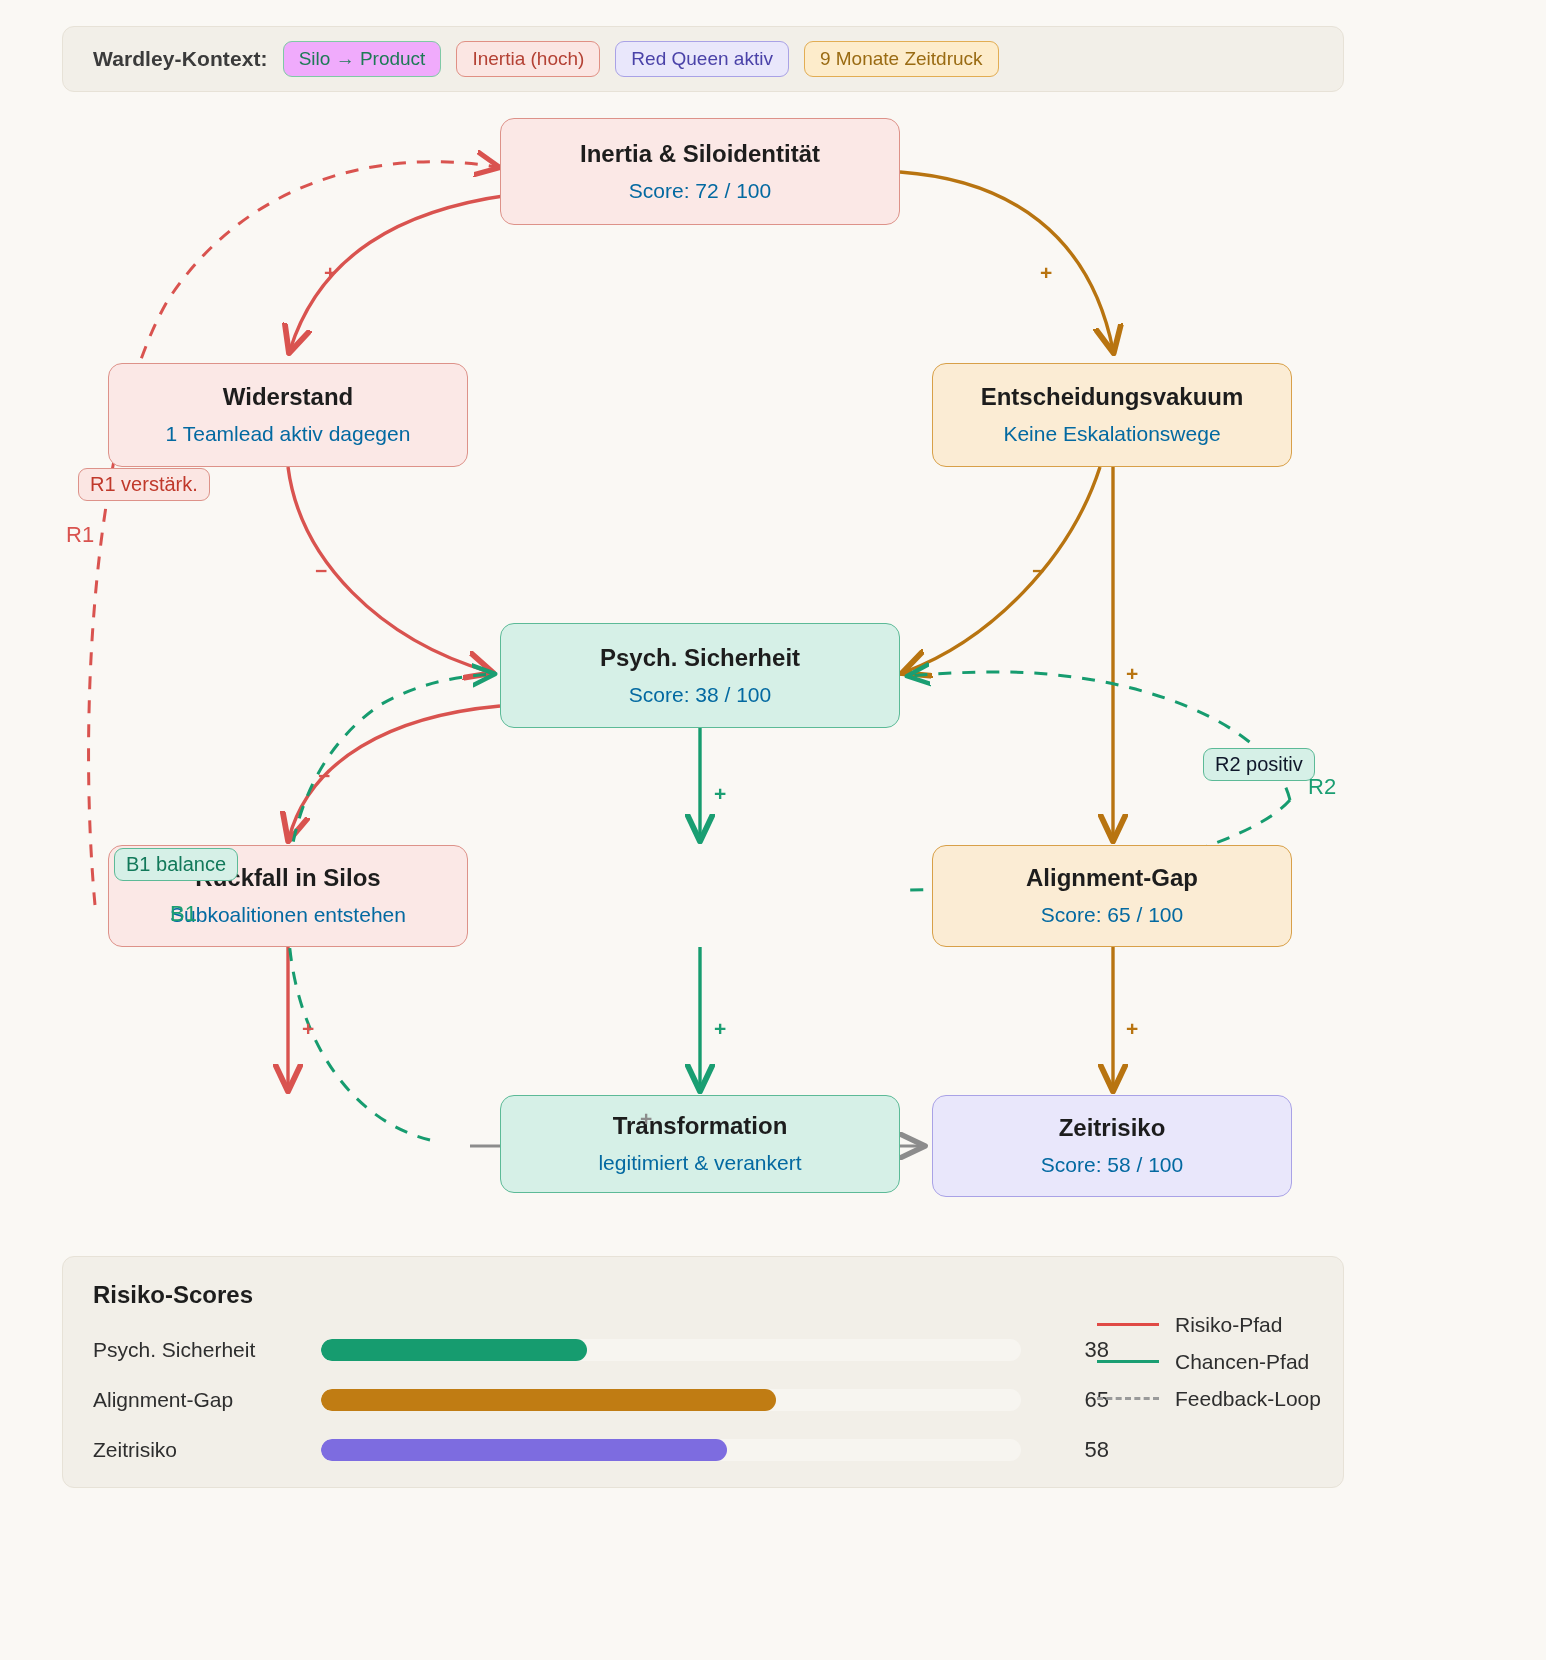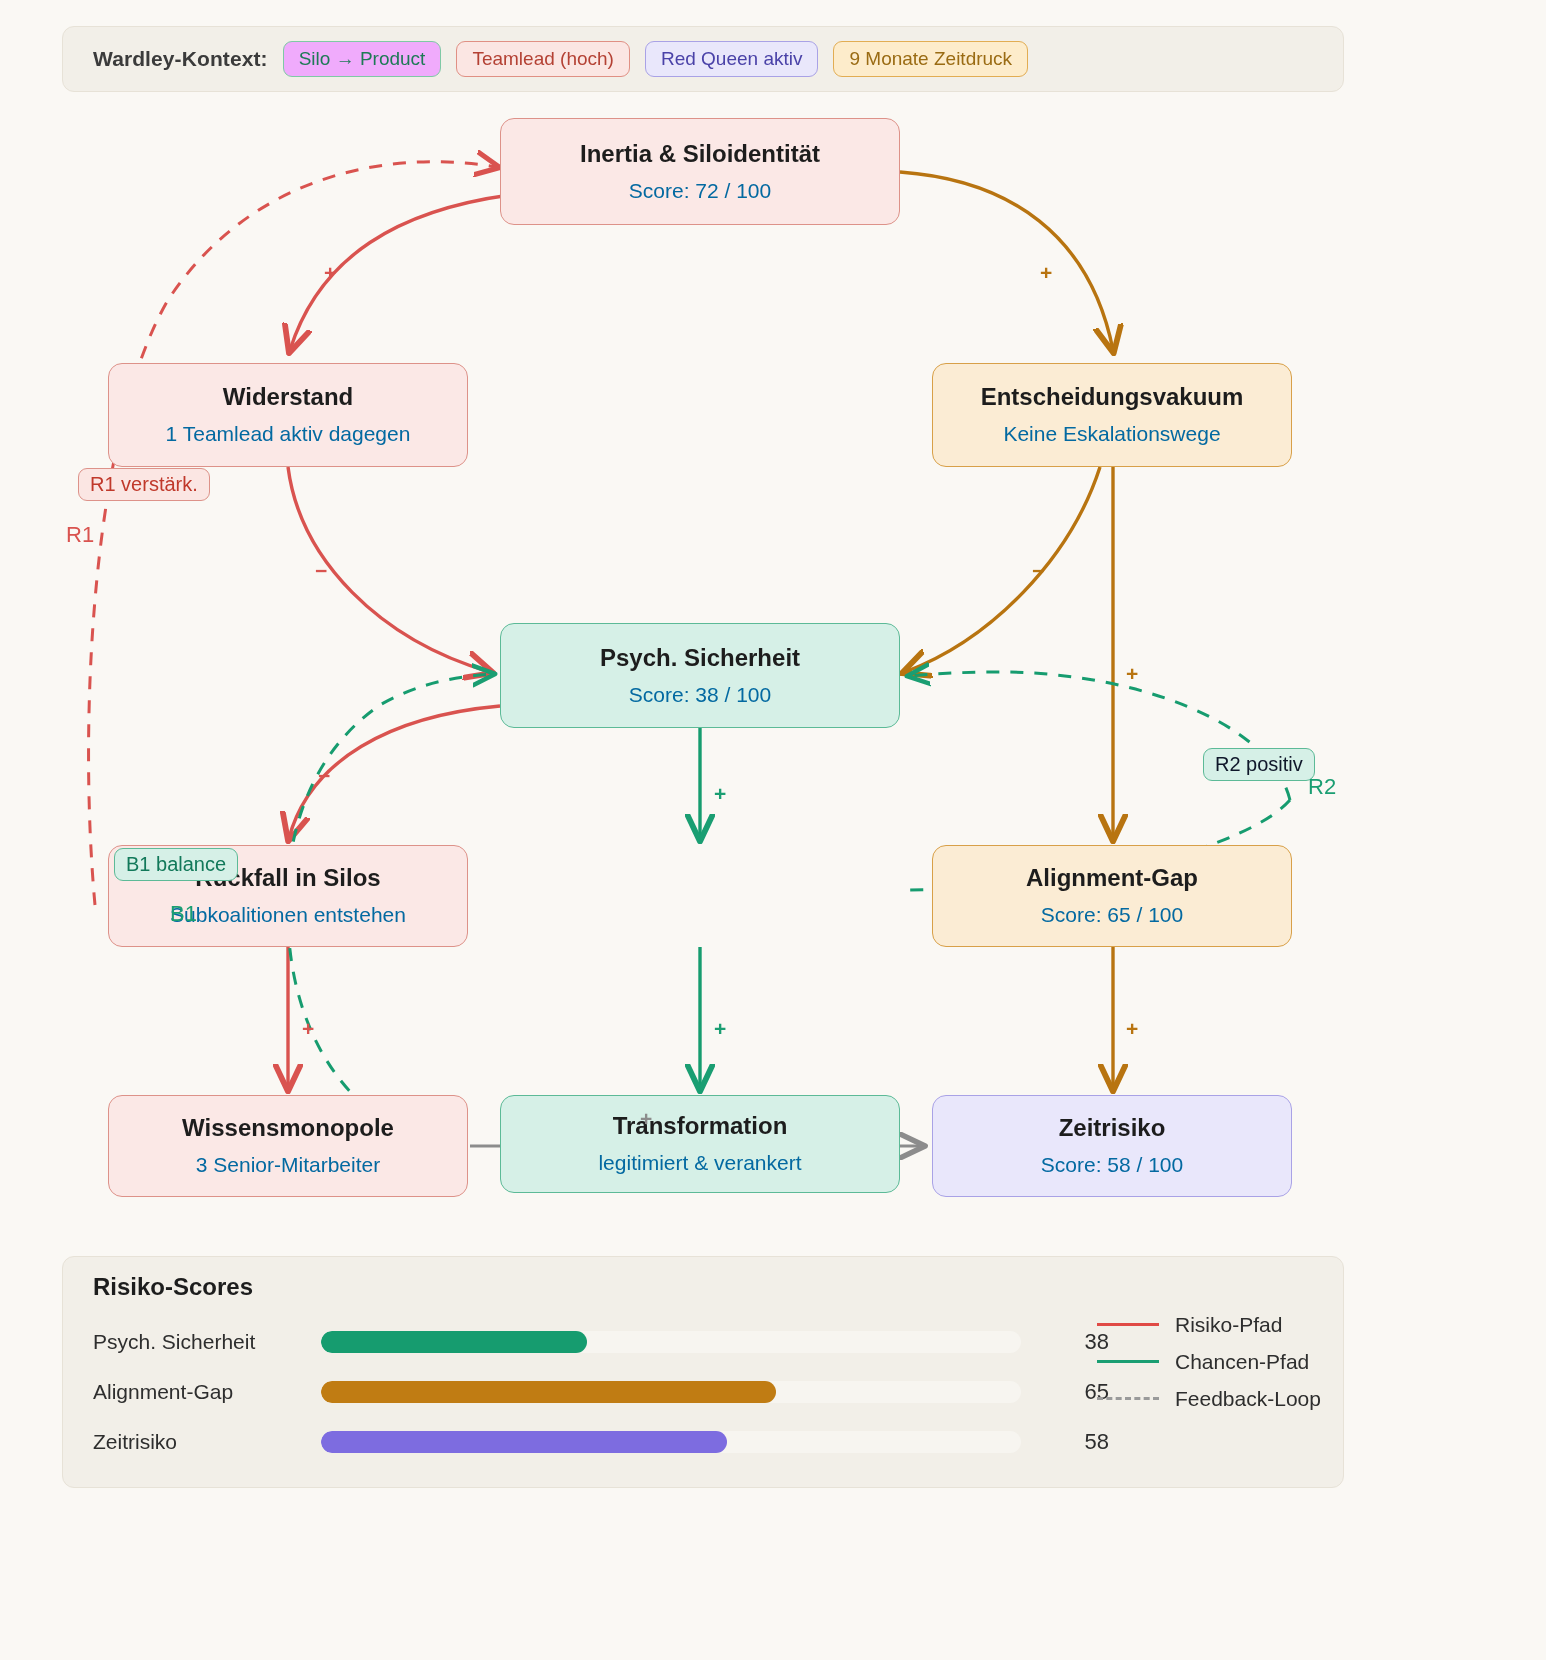"Teamlead (hoch)" span.ctx-chip { text: Teamlead -> Inertia }
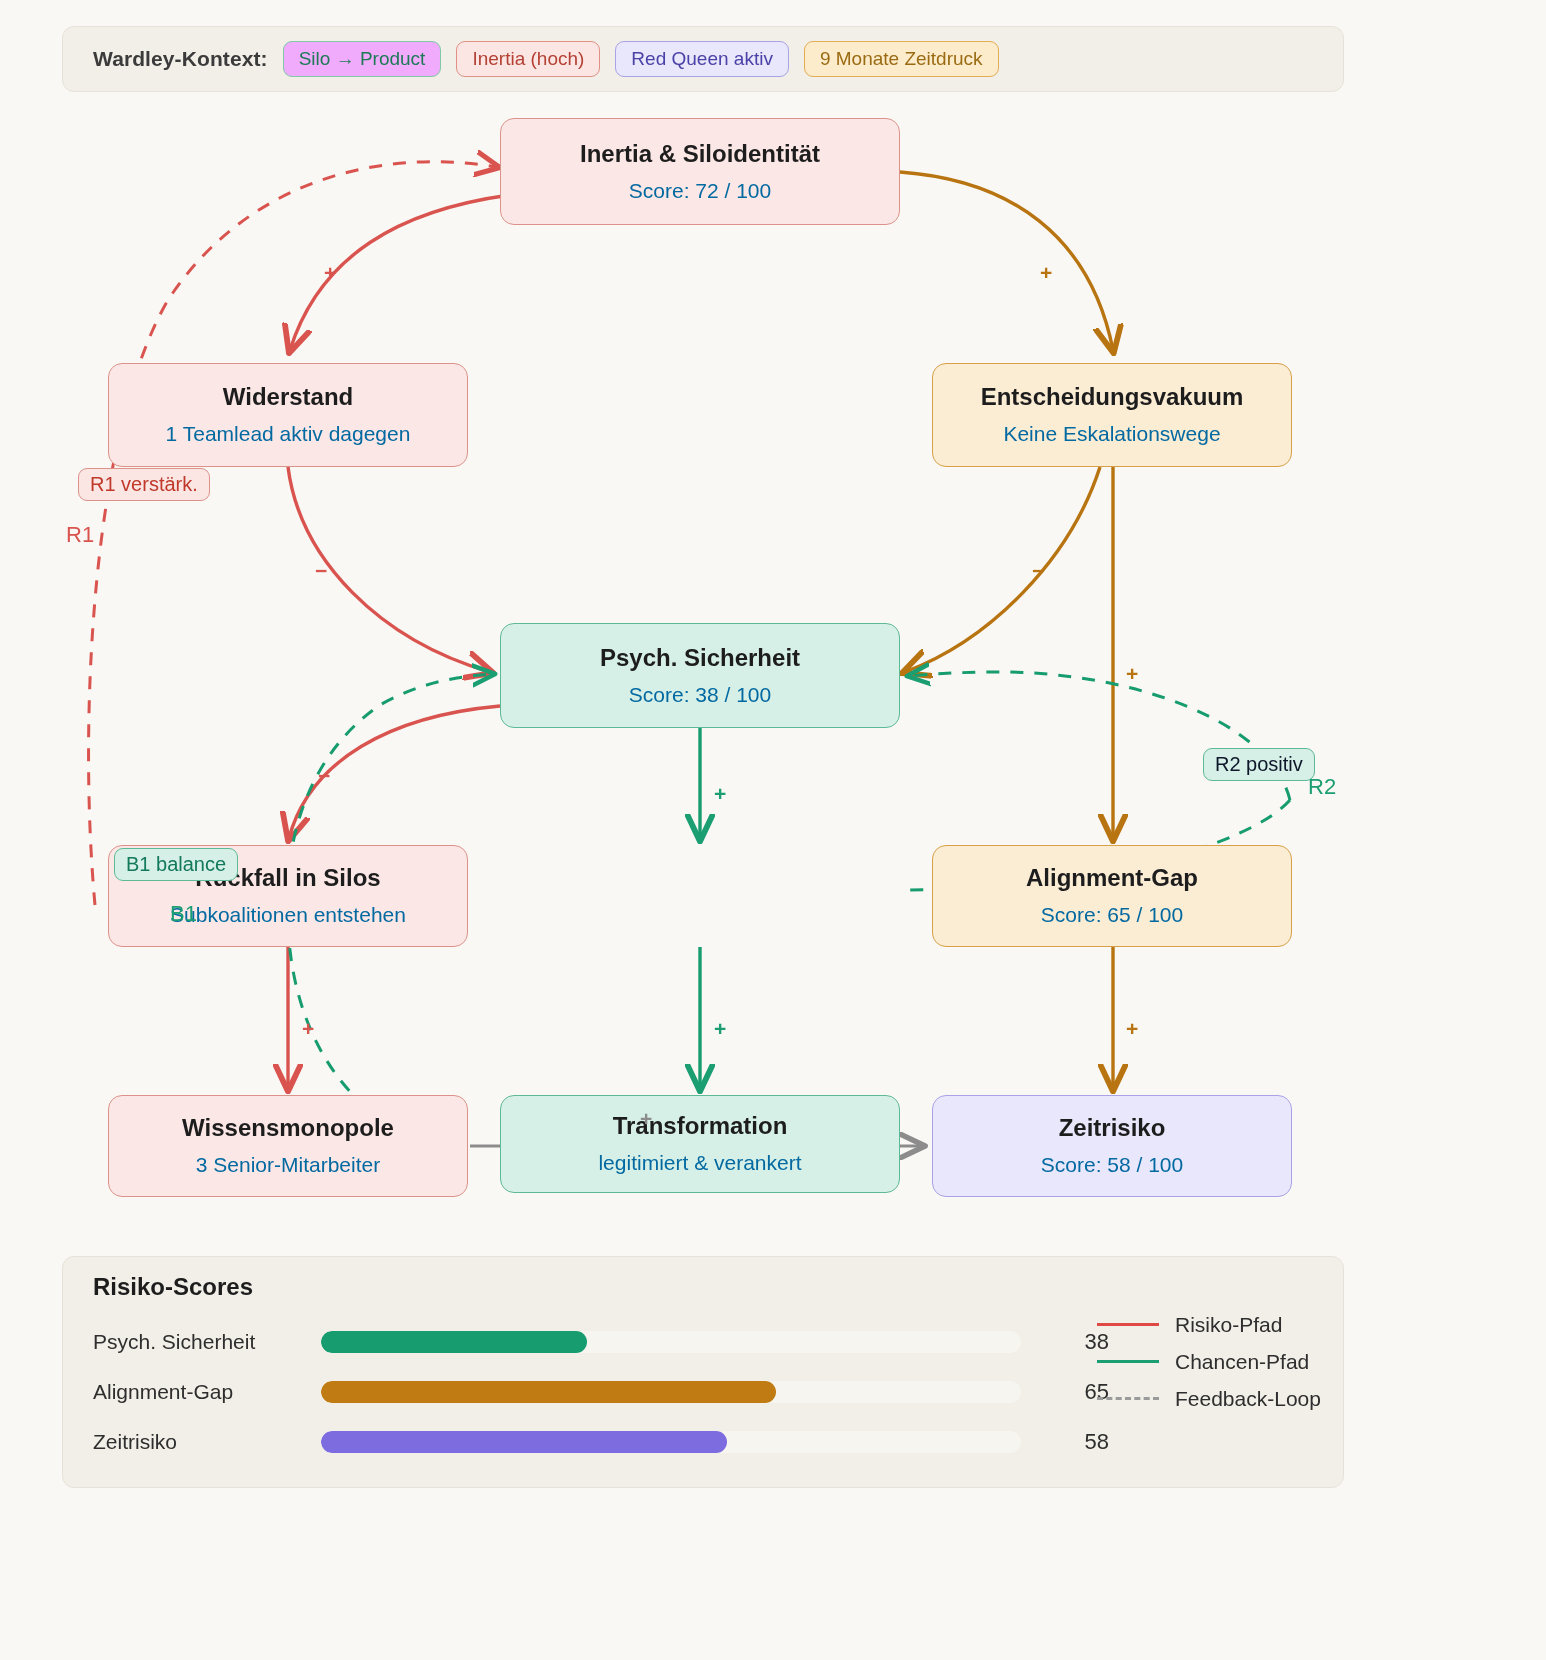"Wissensmonopole" div.node { html: <div> <div>Wissensmonopole</div> <div>3 Senior-Mitarbeiter</div> </div> -> none }
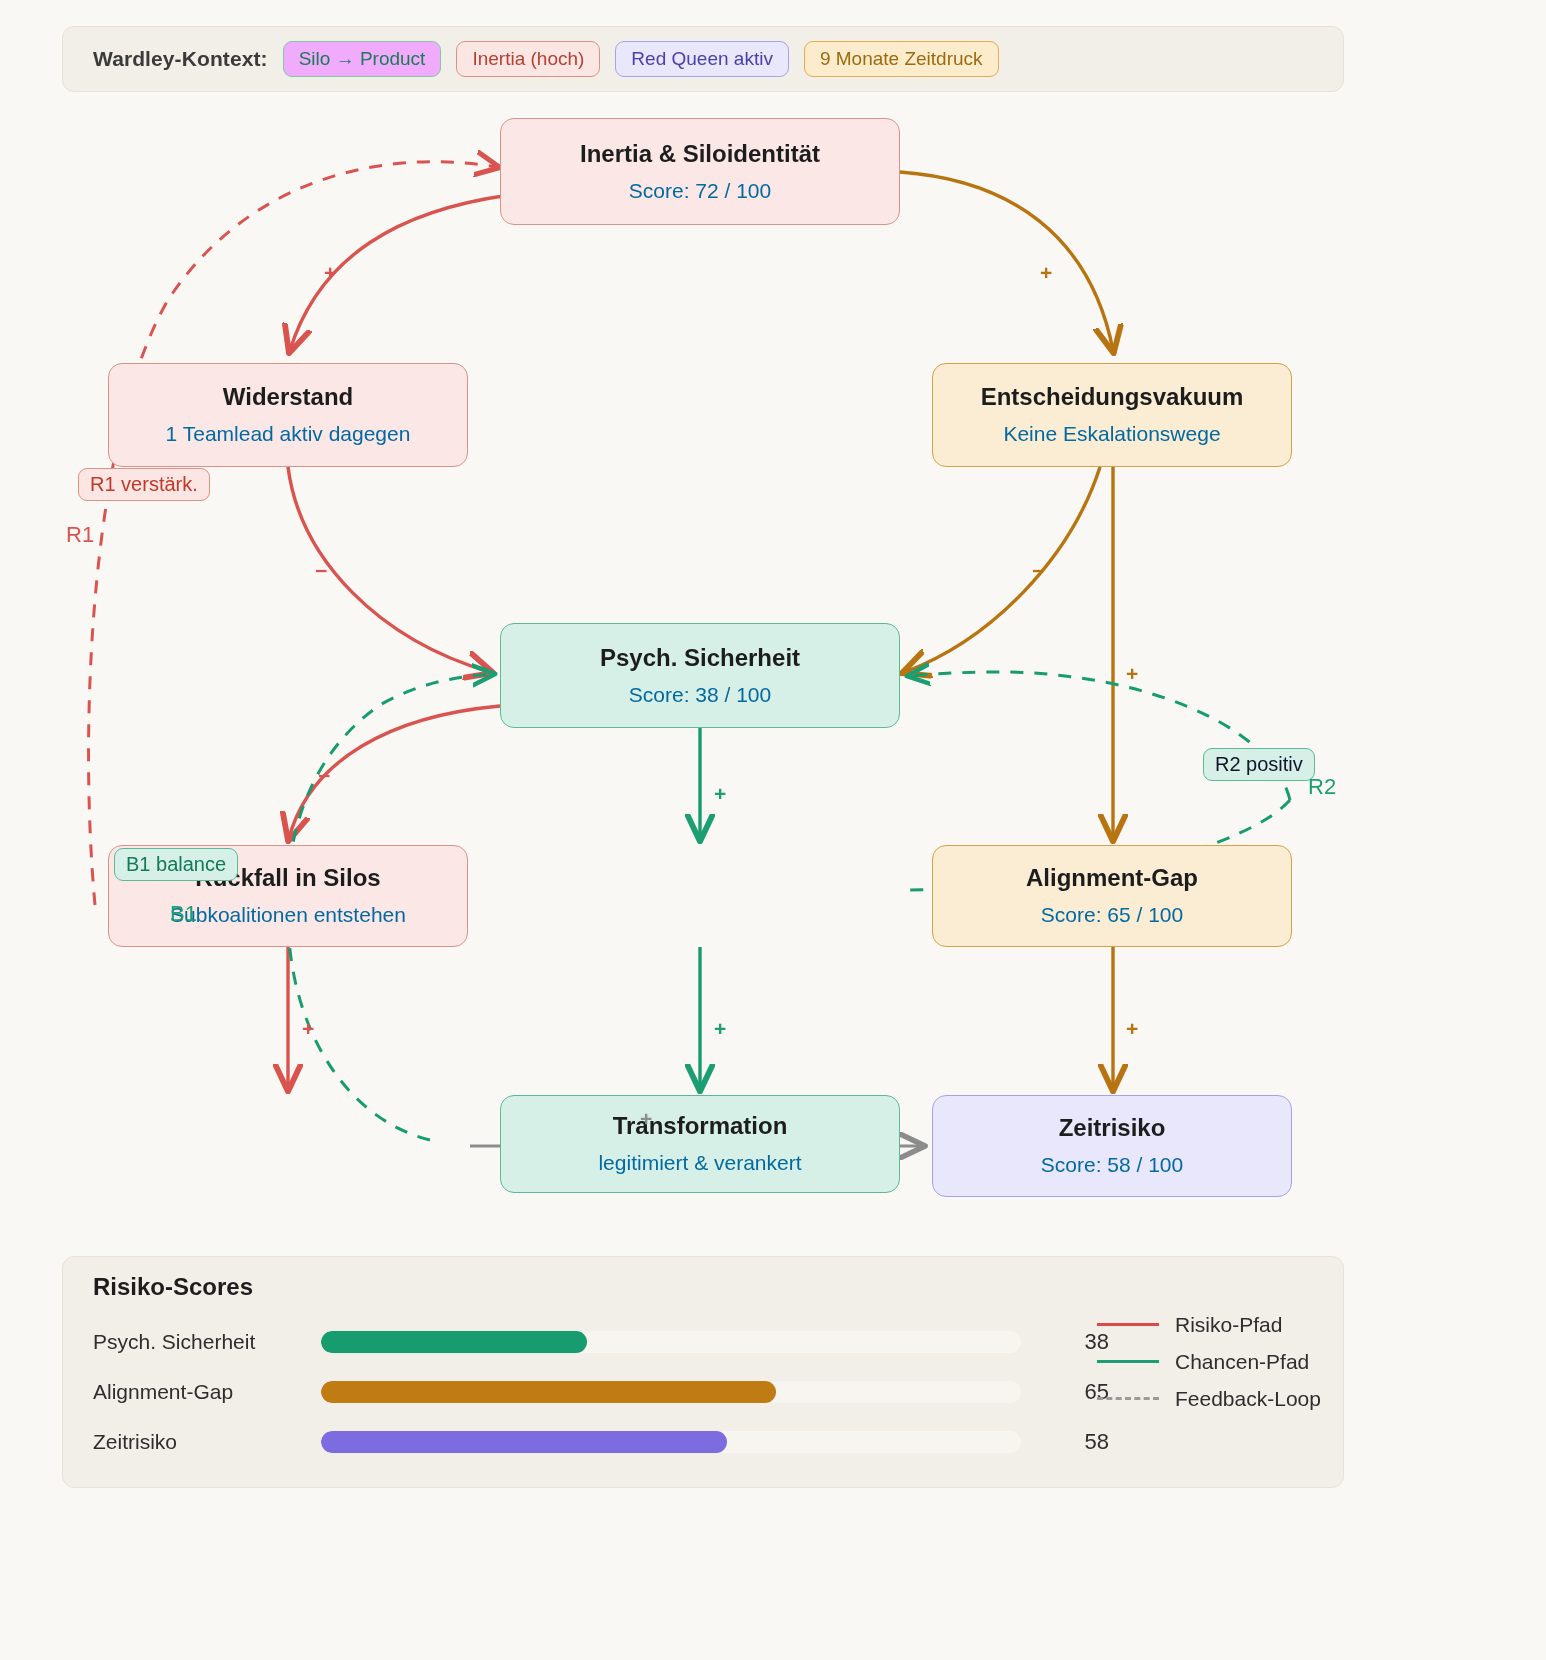"Risiko-Scores" #scores-panel { padding: 18px 30px 0 30px -> 26px 30px 0 30px }
